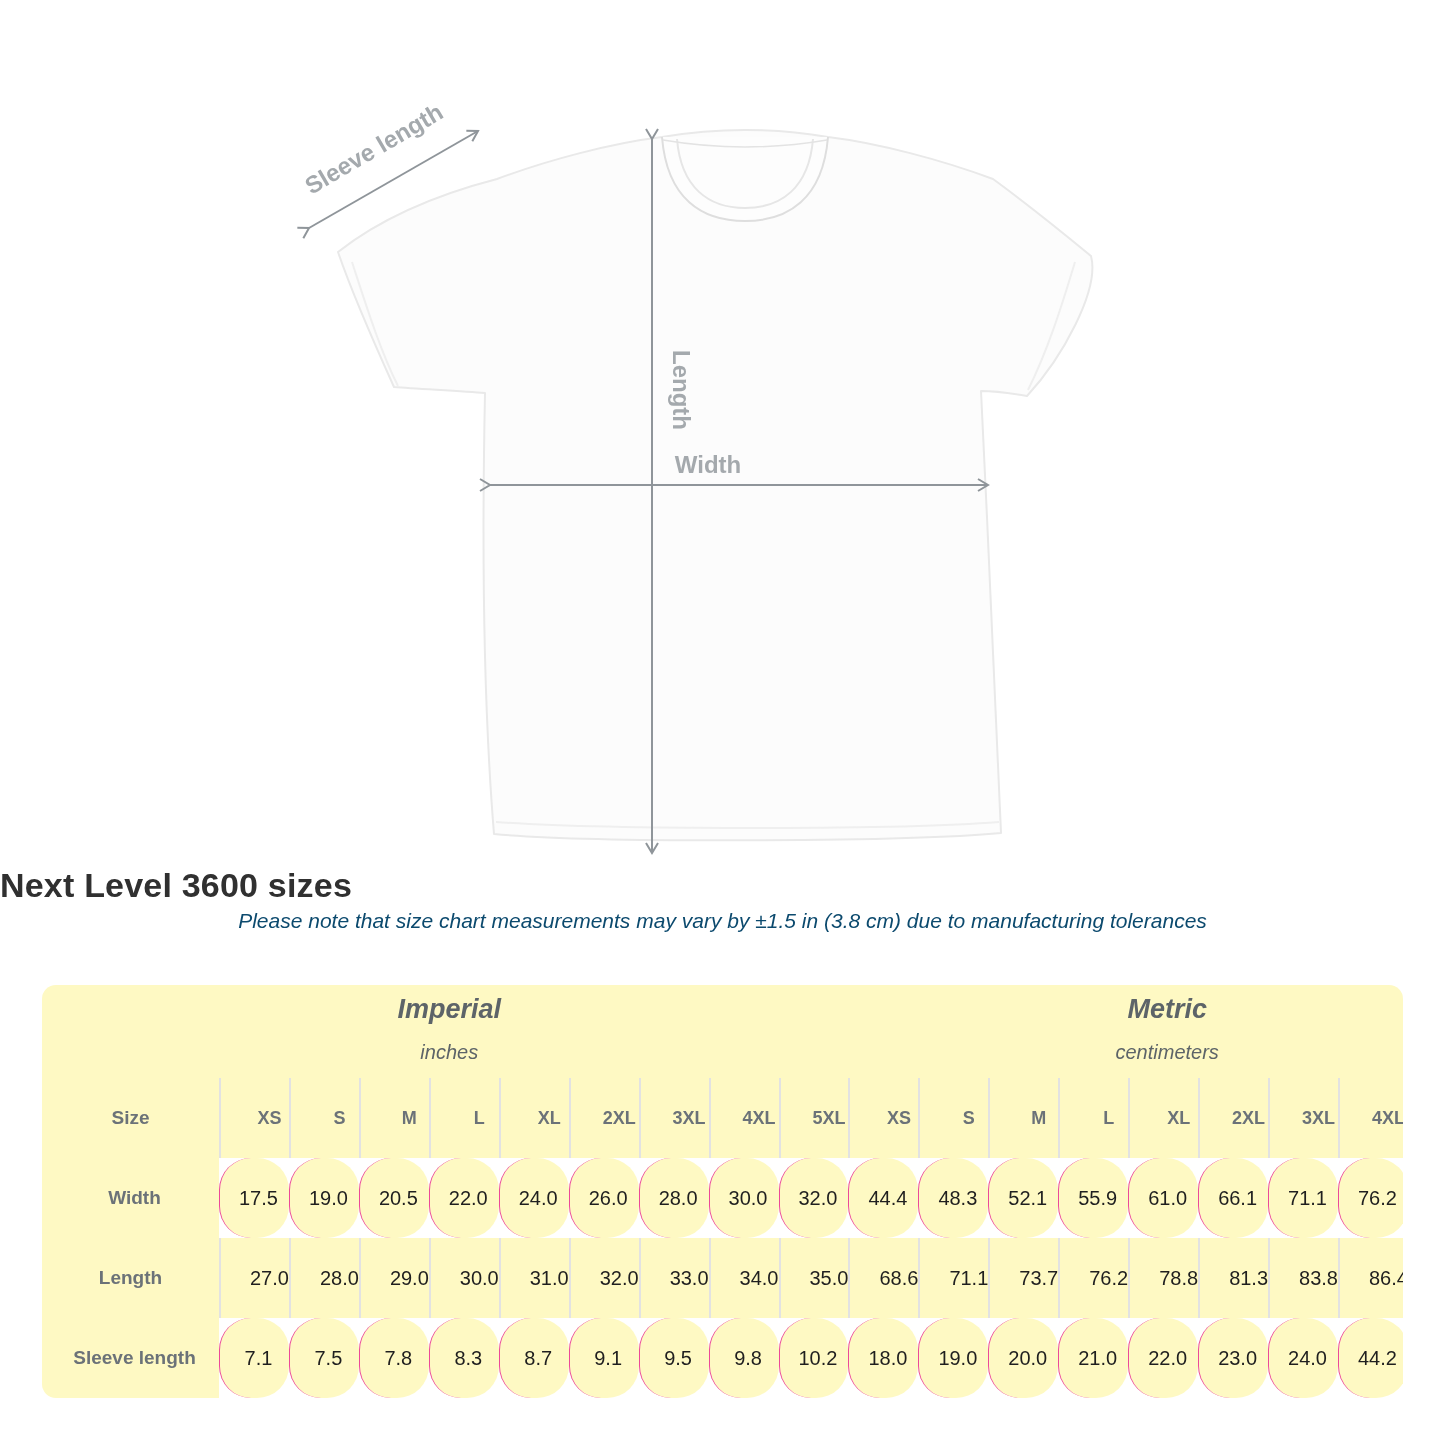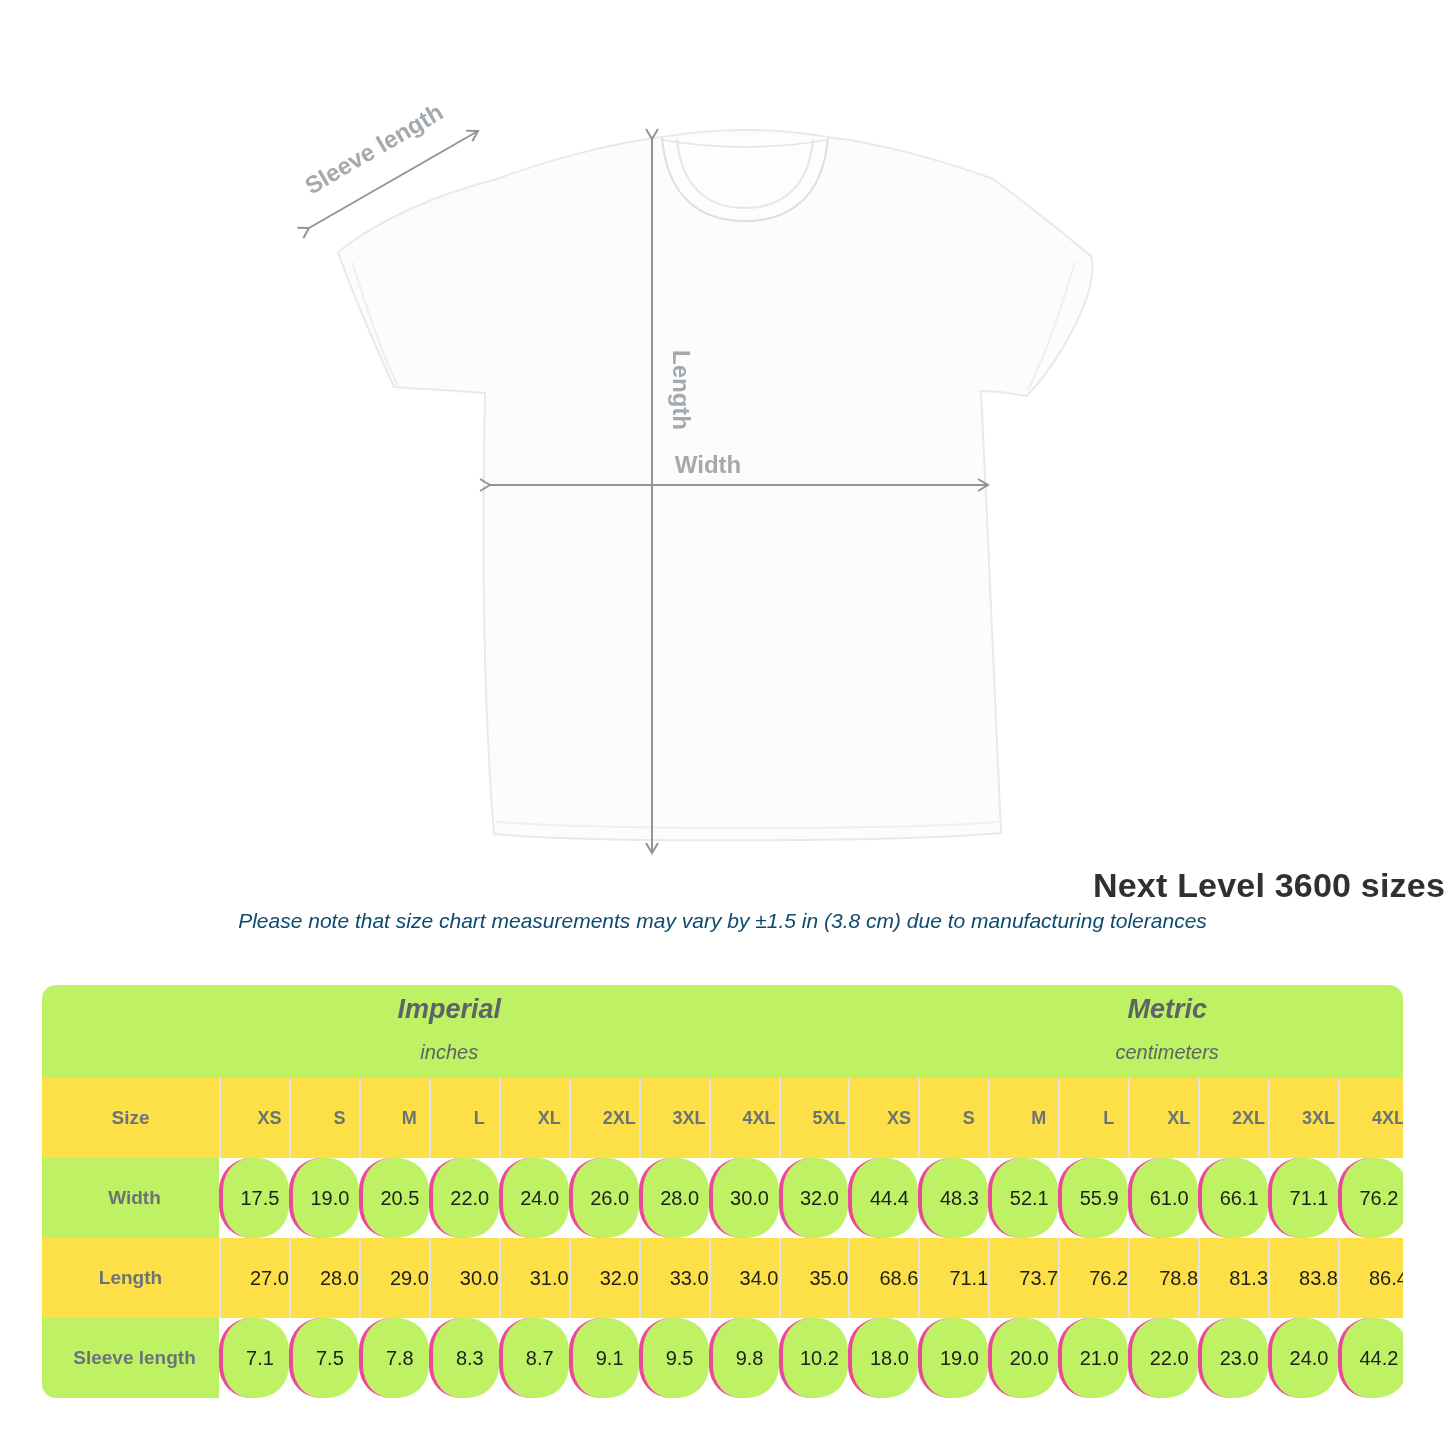"Next Level 3600 sizes" .title { text-align: right -> left }
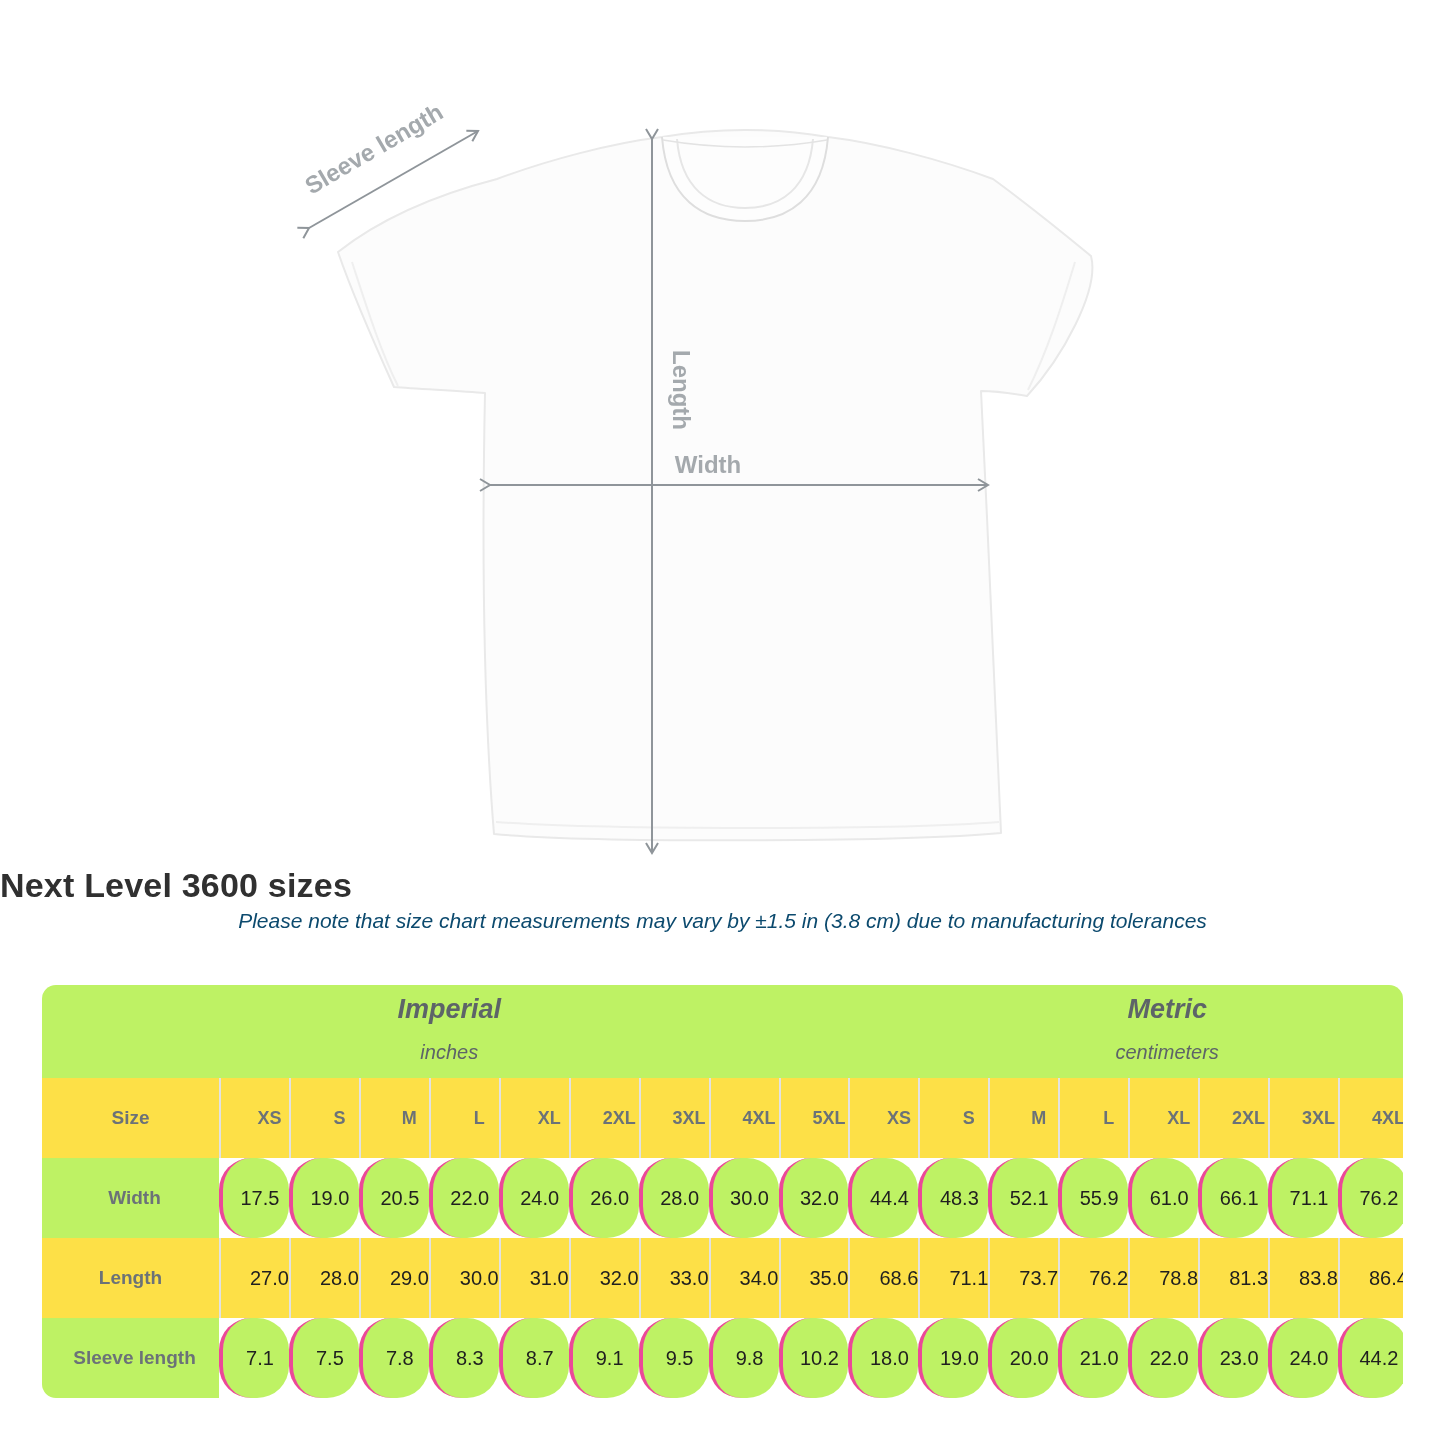"Imperial" .bg-gray { background: #bef264 -> #fef9c3 }
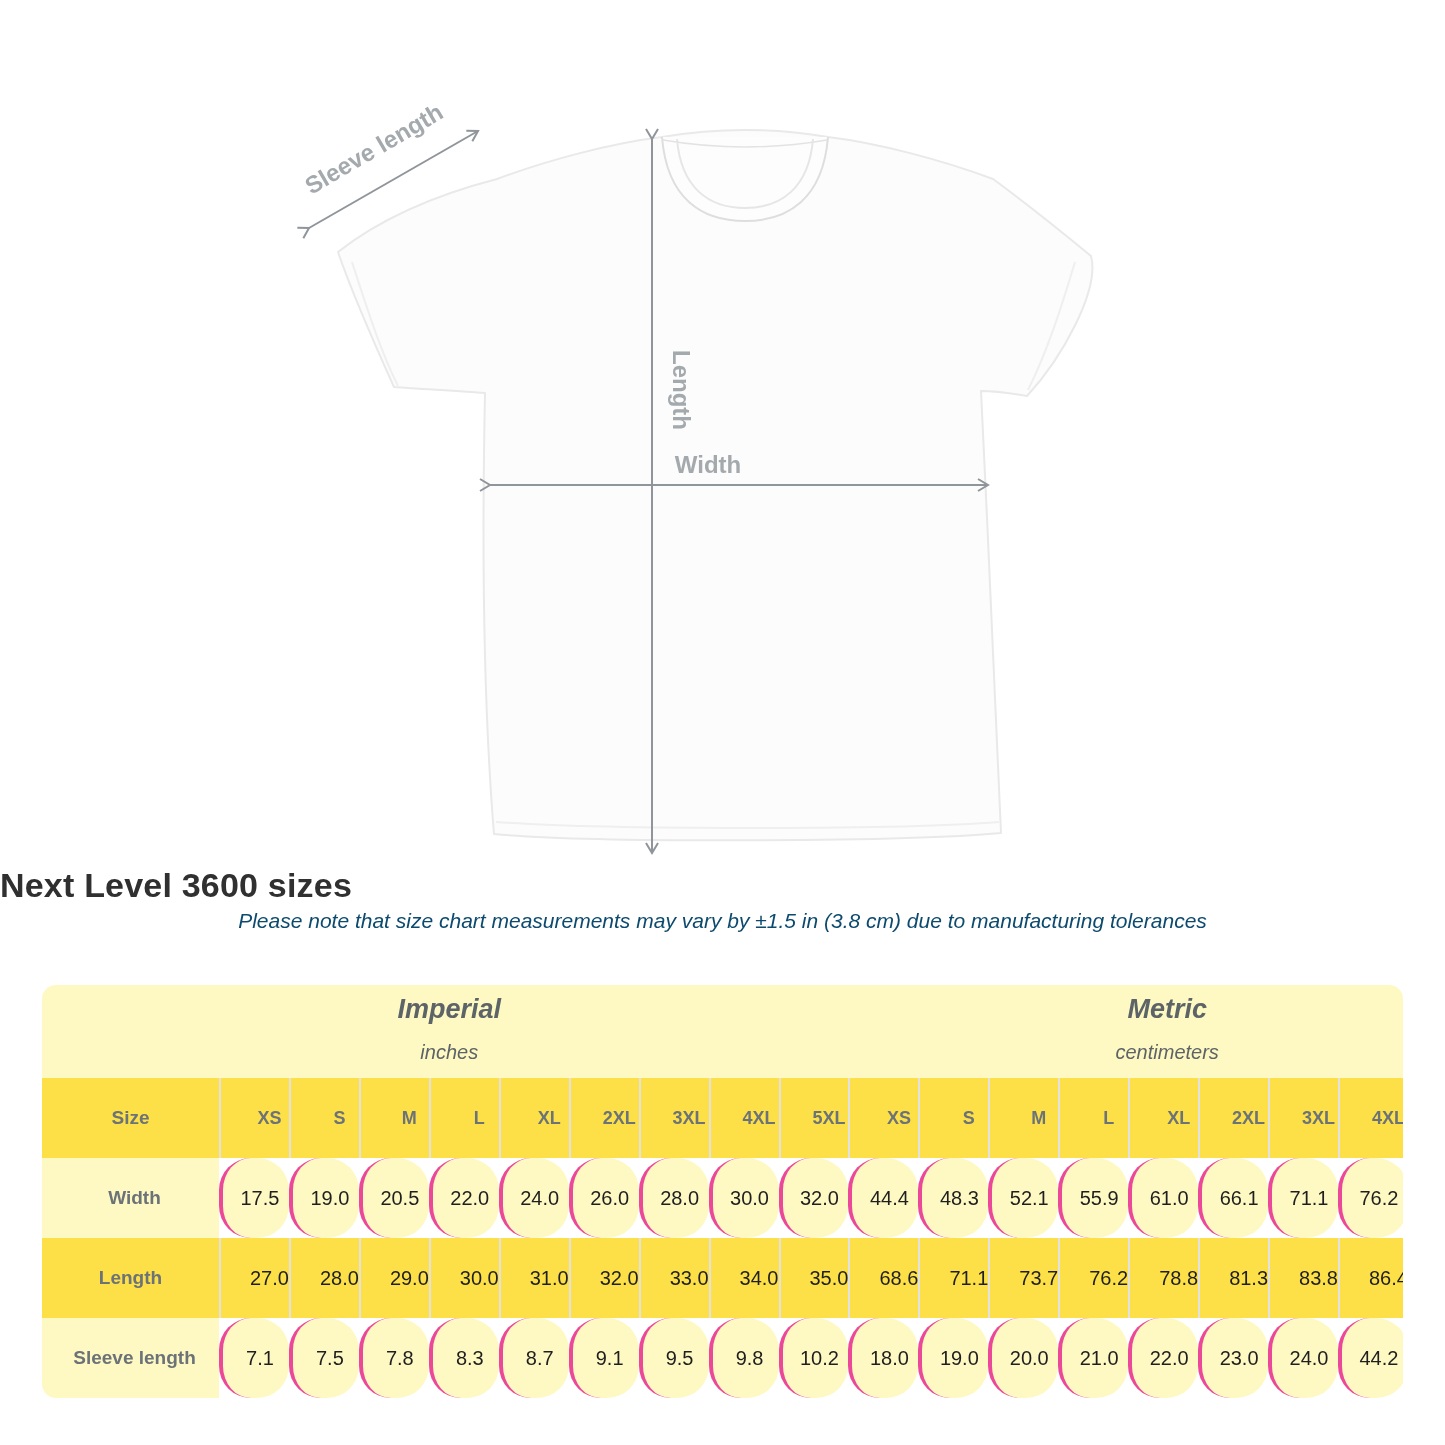"Size" .bg-white { background: #fde047 -> #fef9c3 }
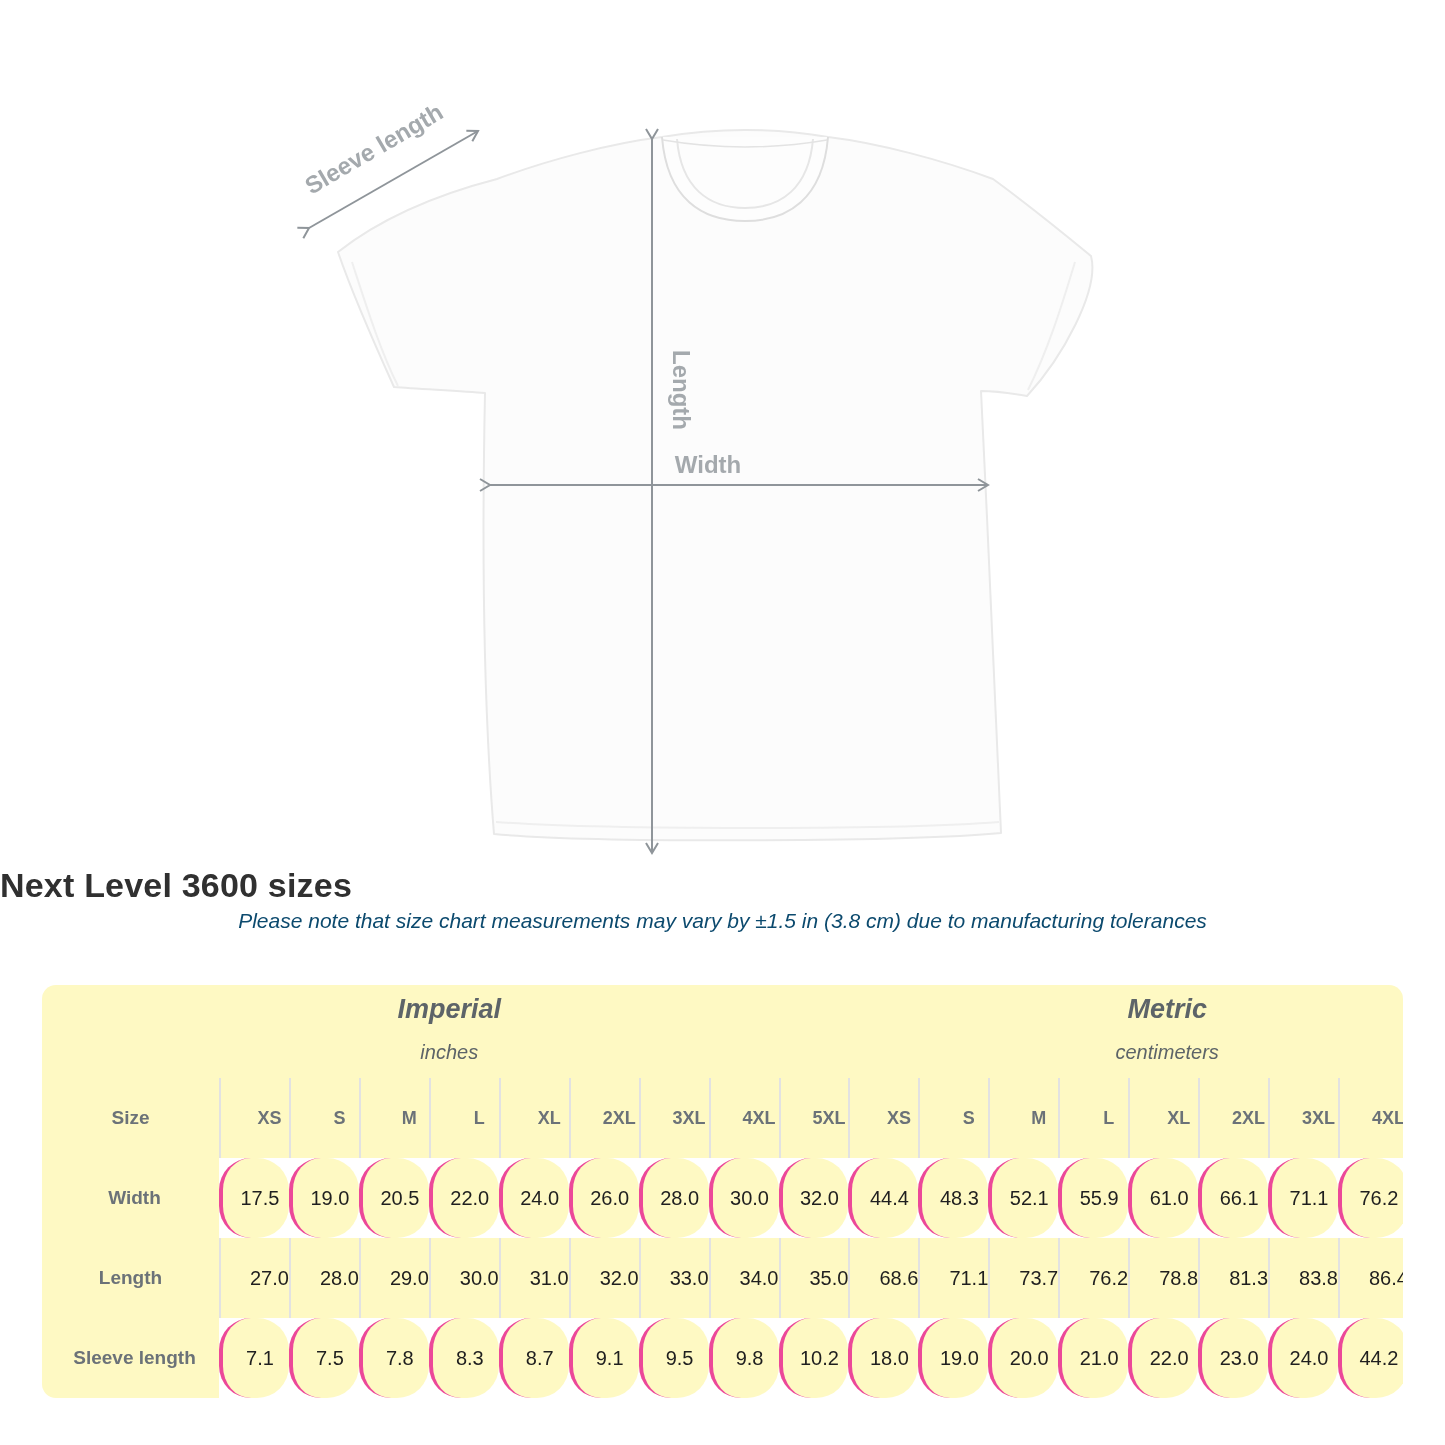"17.5" .sep-white { border-left: 4px solid #ec4899 -> 1px solid #ec4899 }
